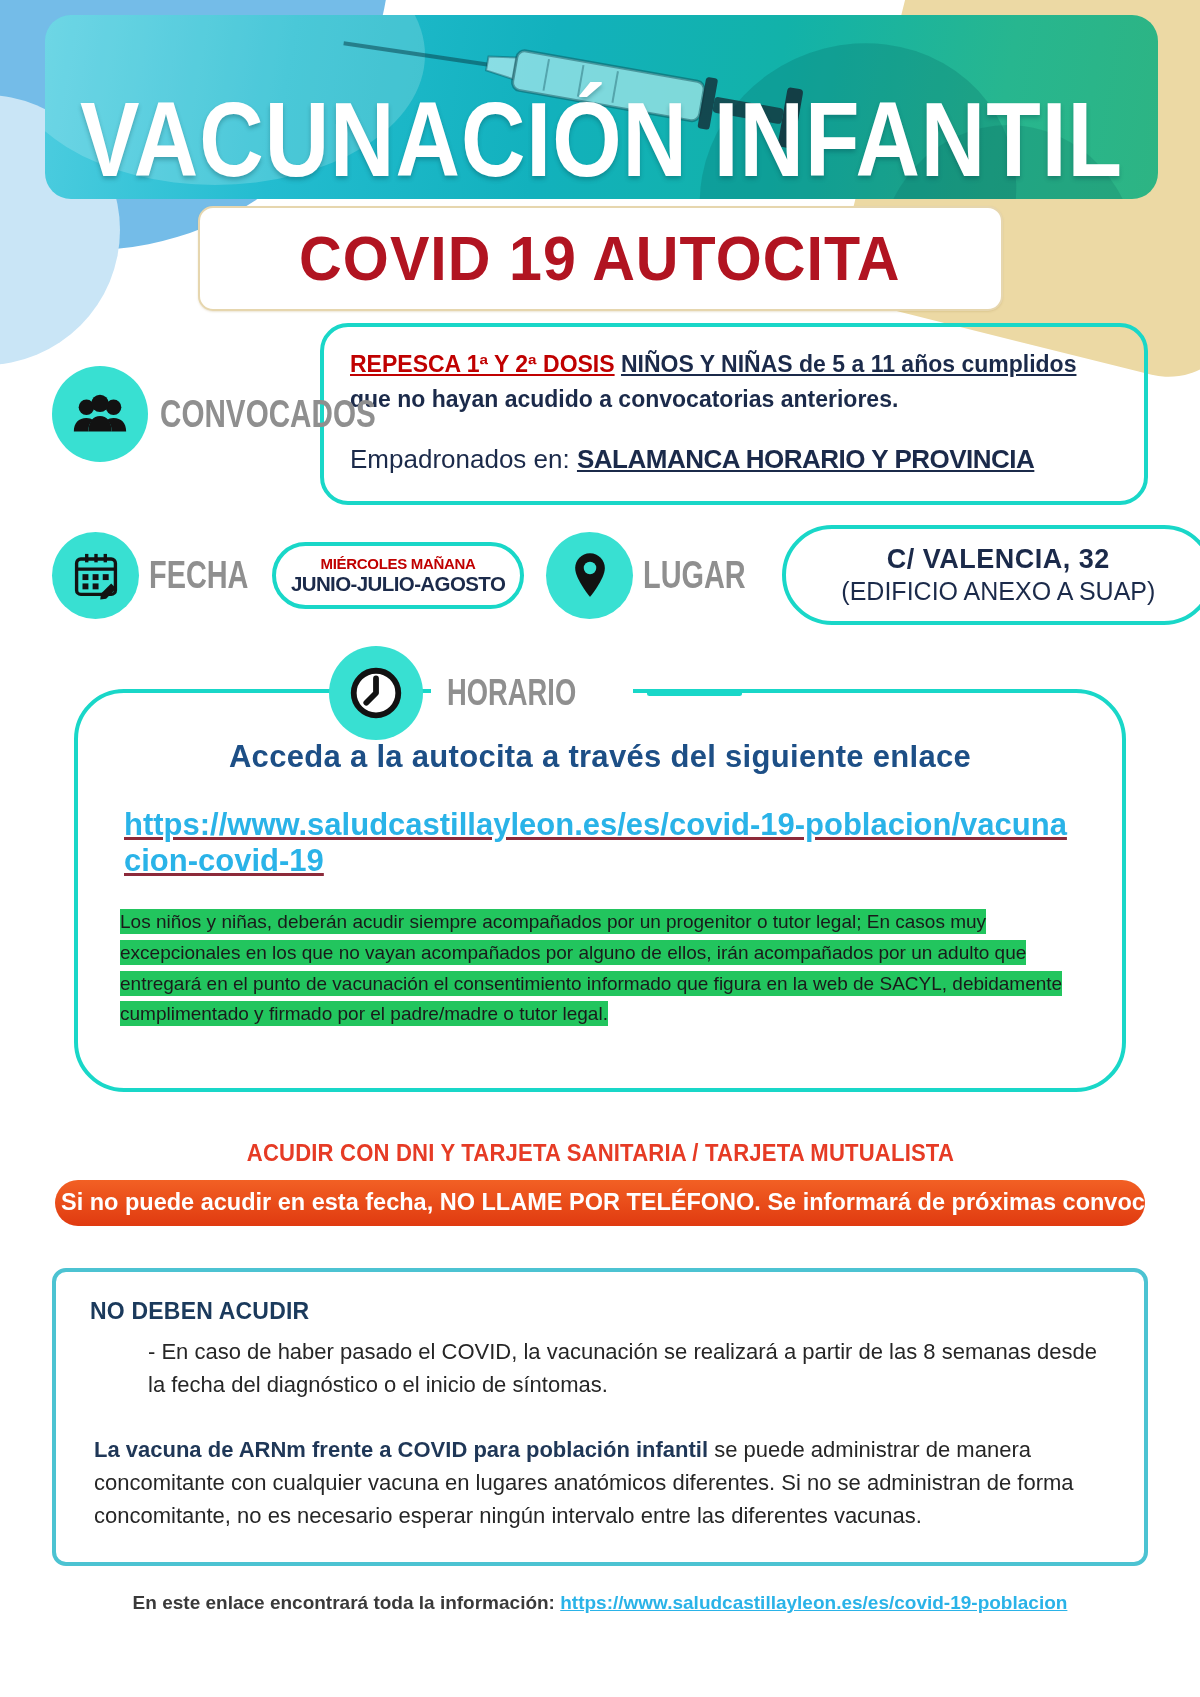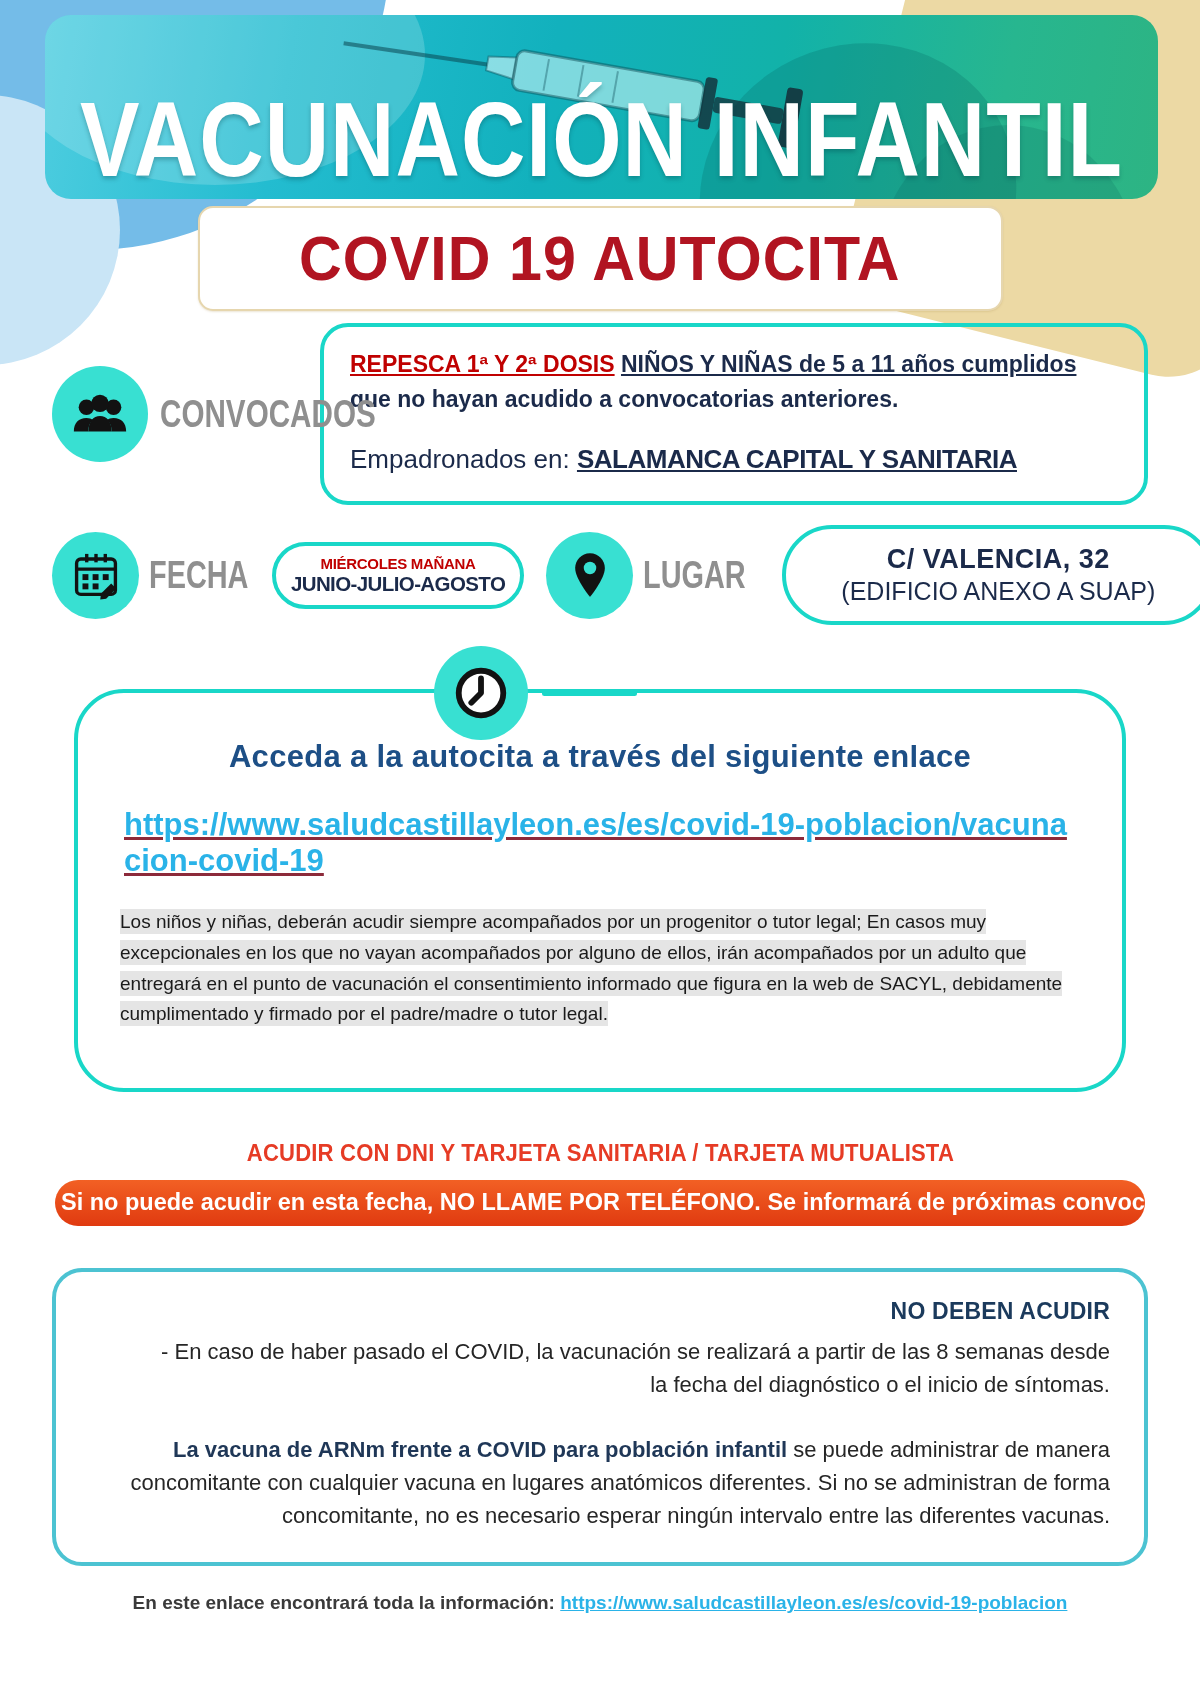"SALAMANCA CAPITAL Y SANITARIA" span.bold-u { text: CAPITAL Y SANITARIA -> HORARIO Y PROVINCIA }
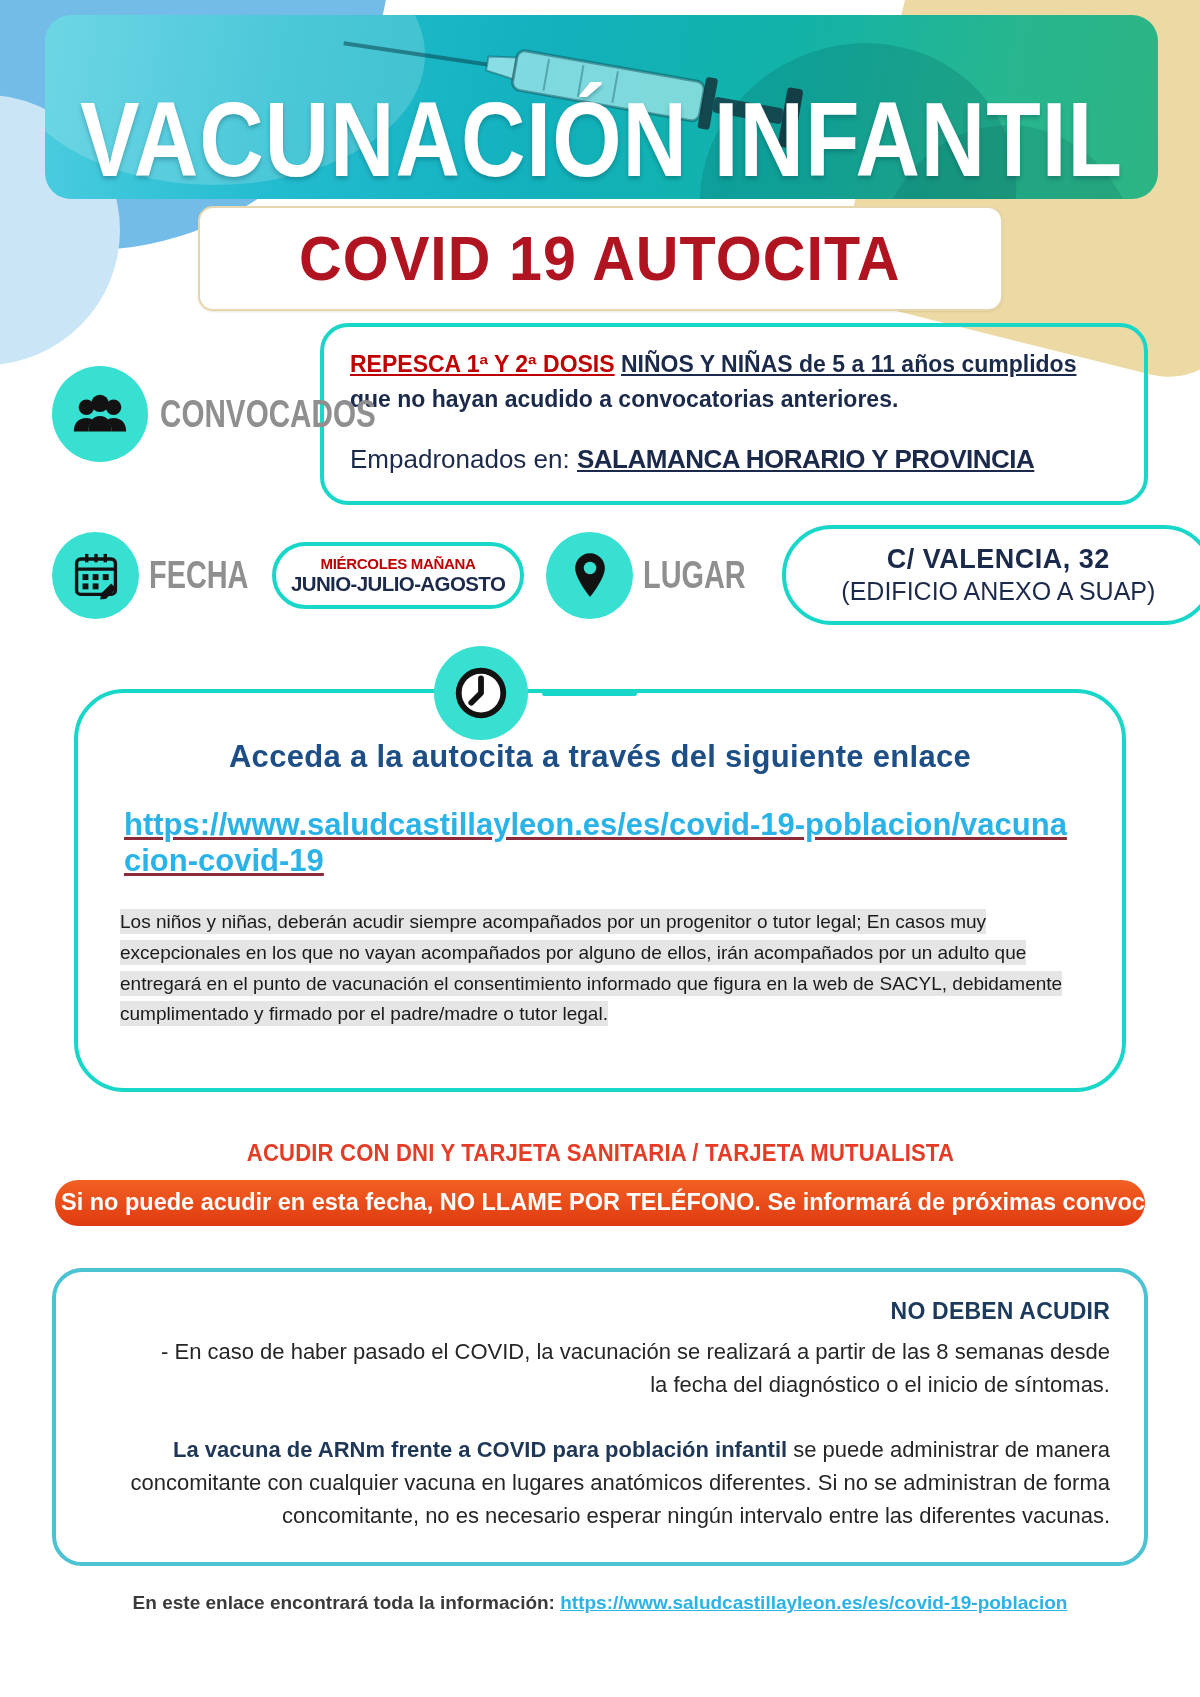"HORARIO" div.horario-label-wrap { html: none -> <div> <div>HORARIO</div> </div> }
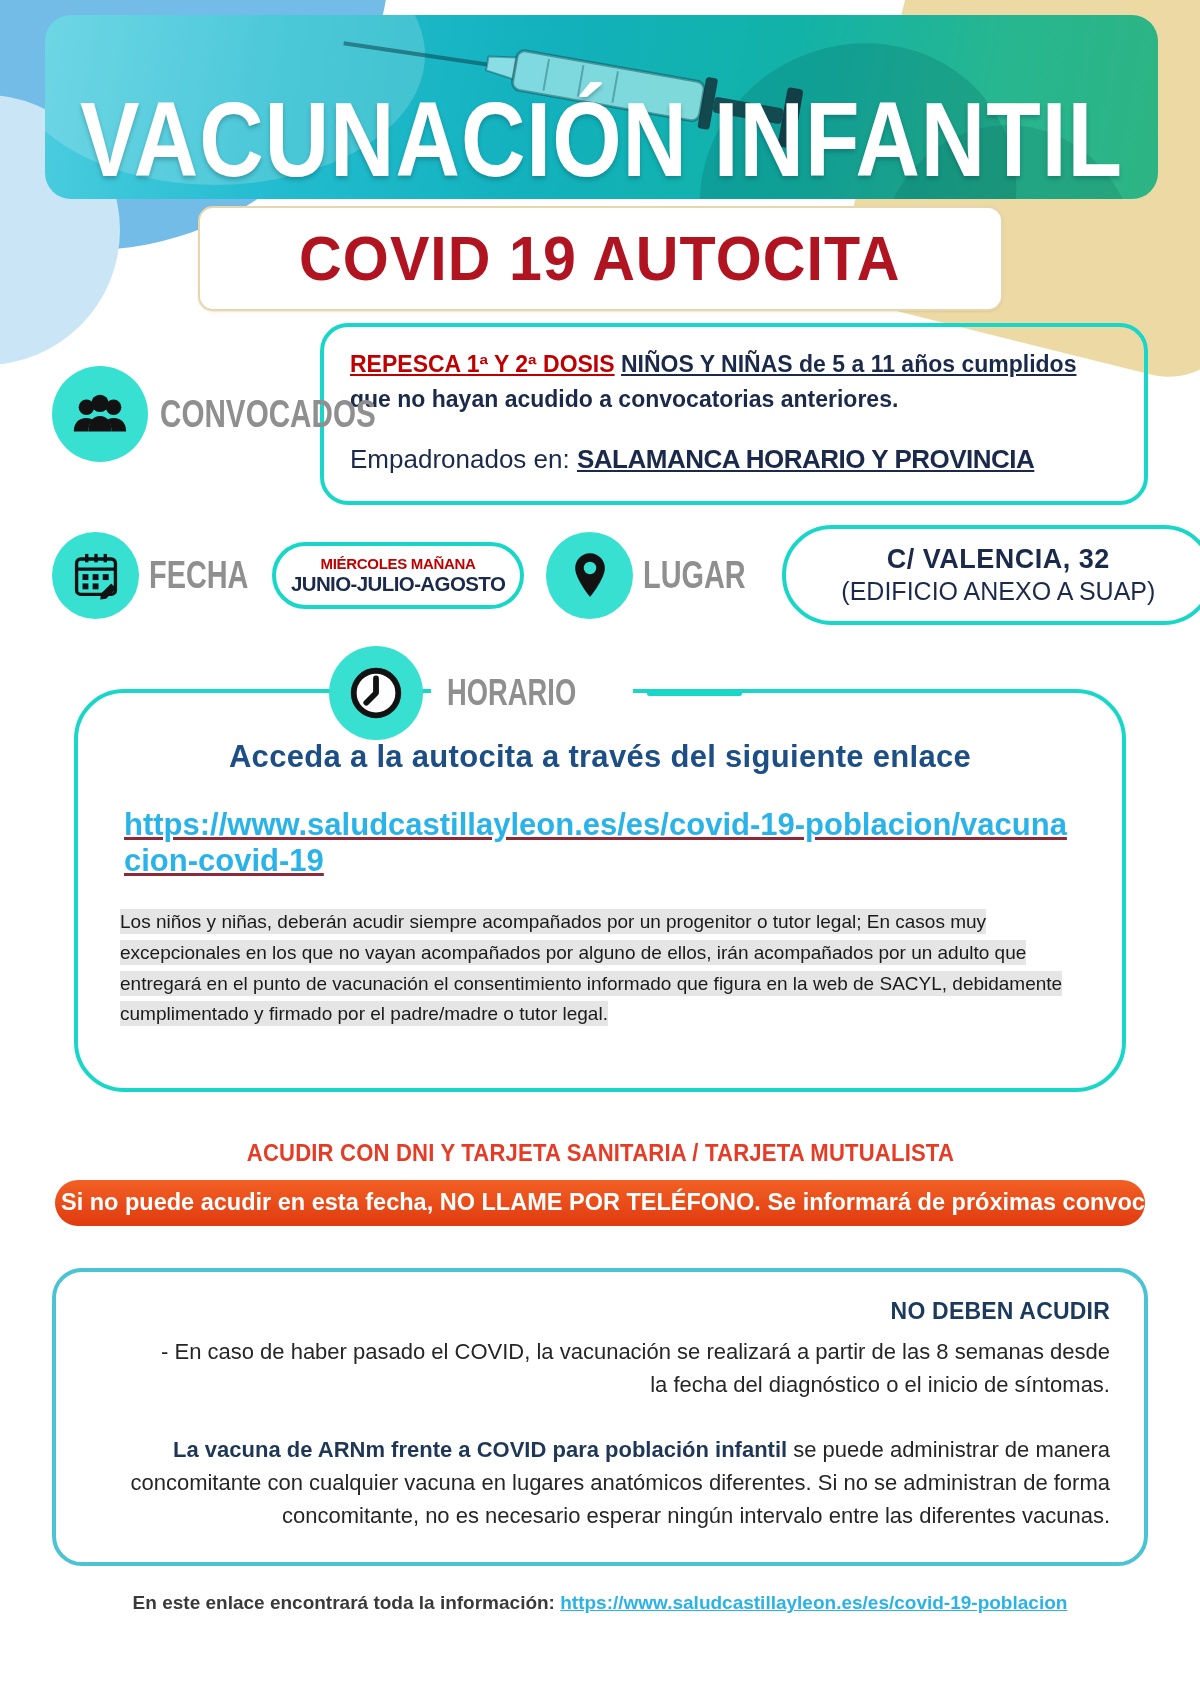"Los niños y niñas, deberán" .hl { background: #e5e5e5 -> #22c55e }
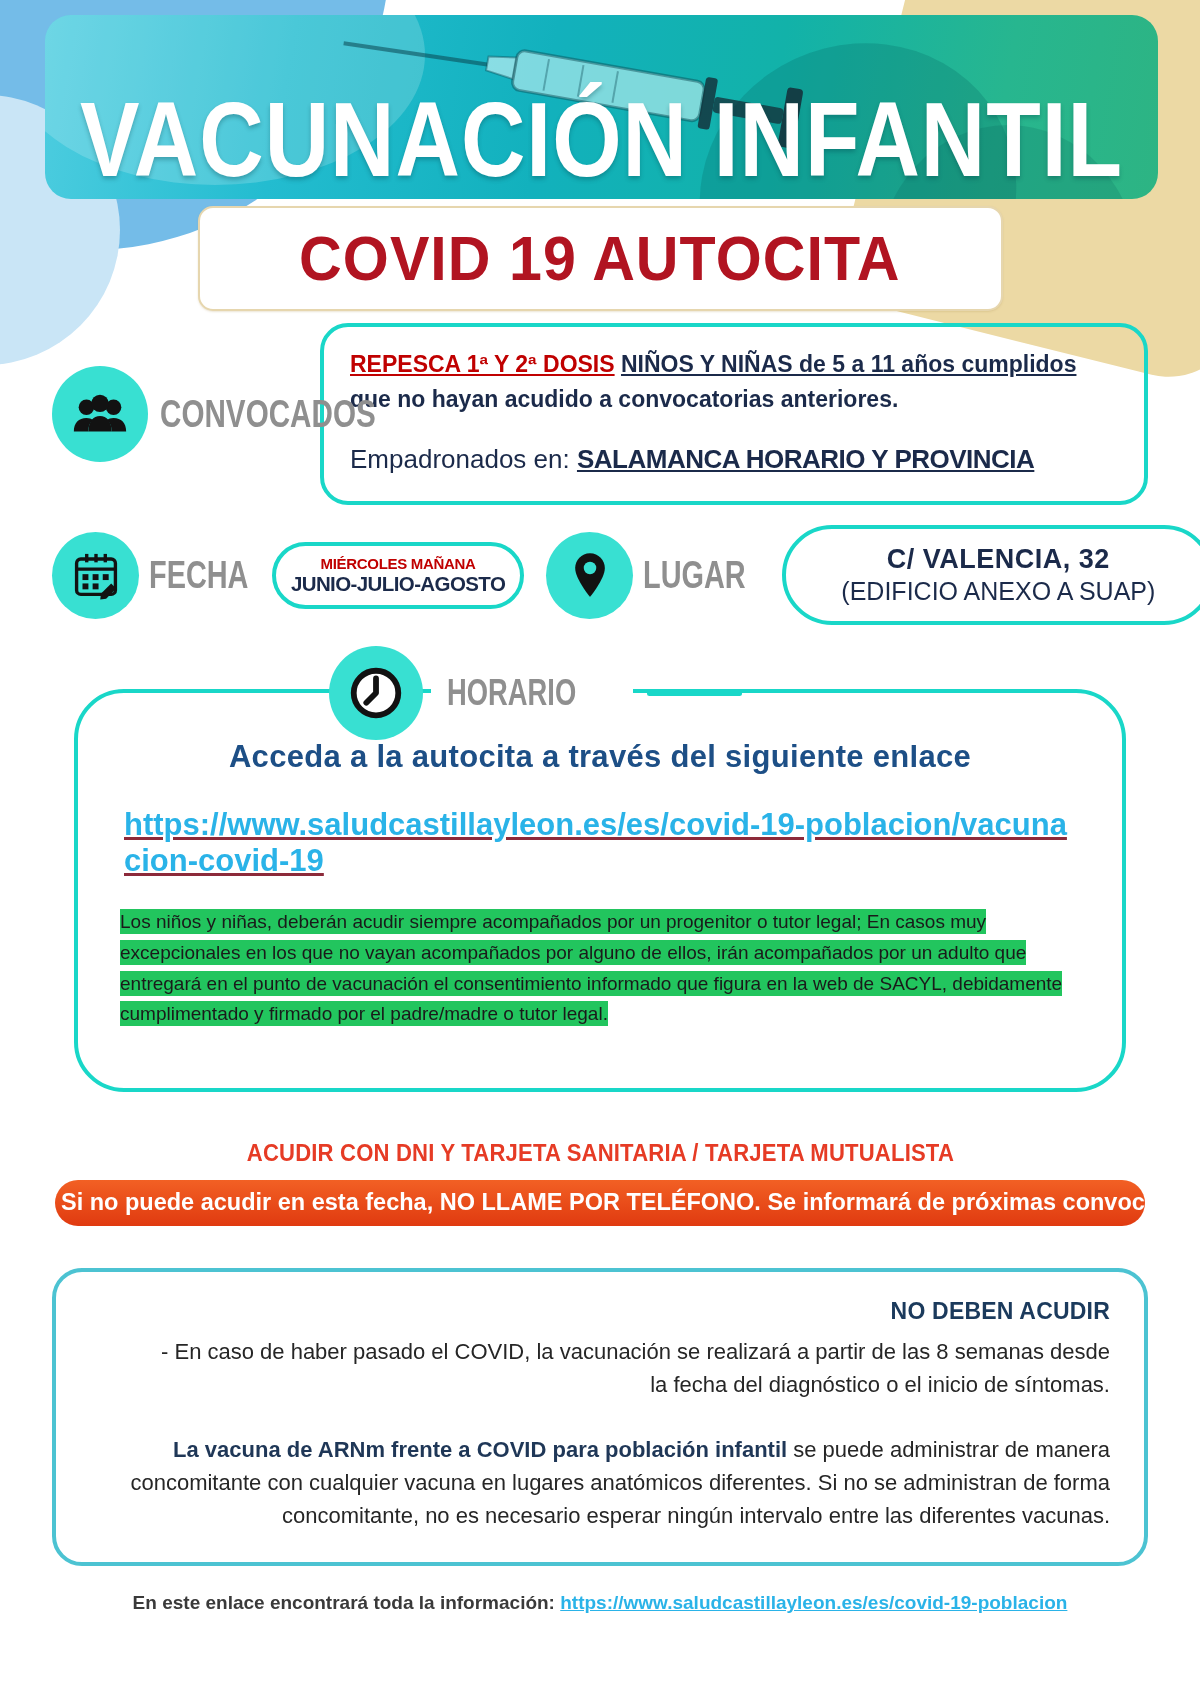"NO DEBEN ACUDIR" .info-box { border-radius: 30px -> 14px; text-align: right -> none }
